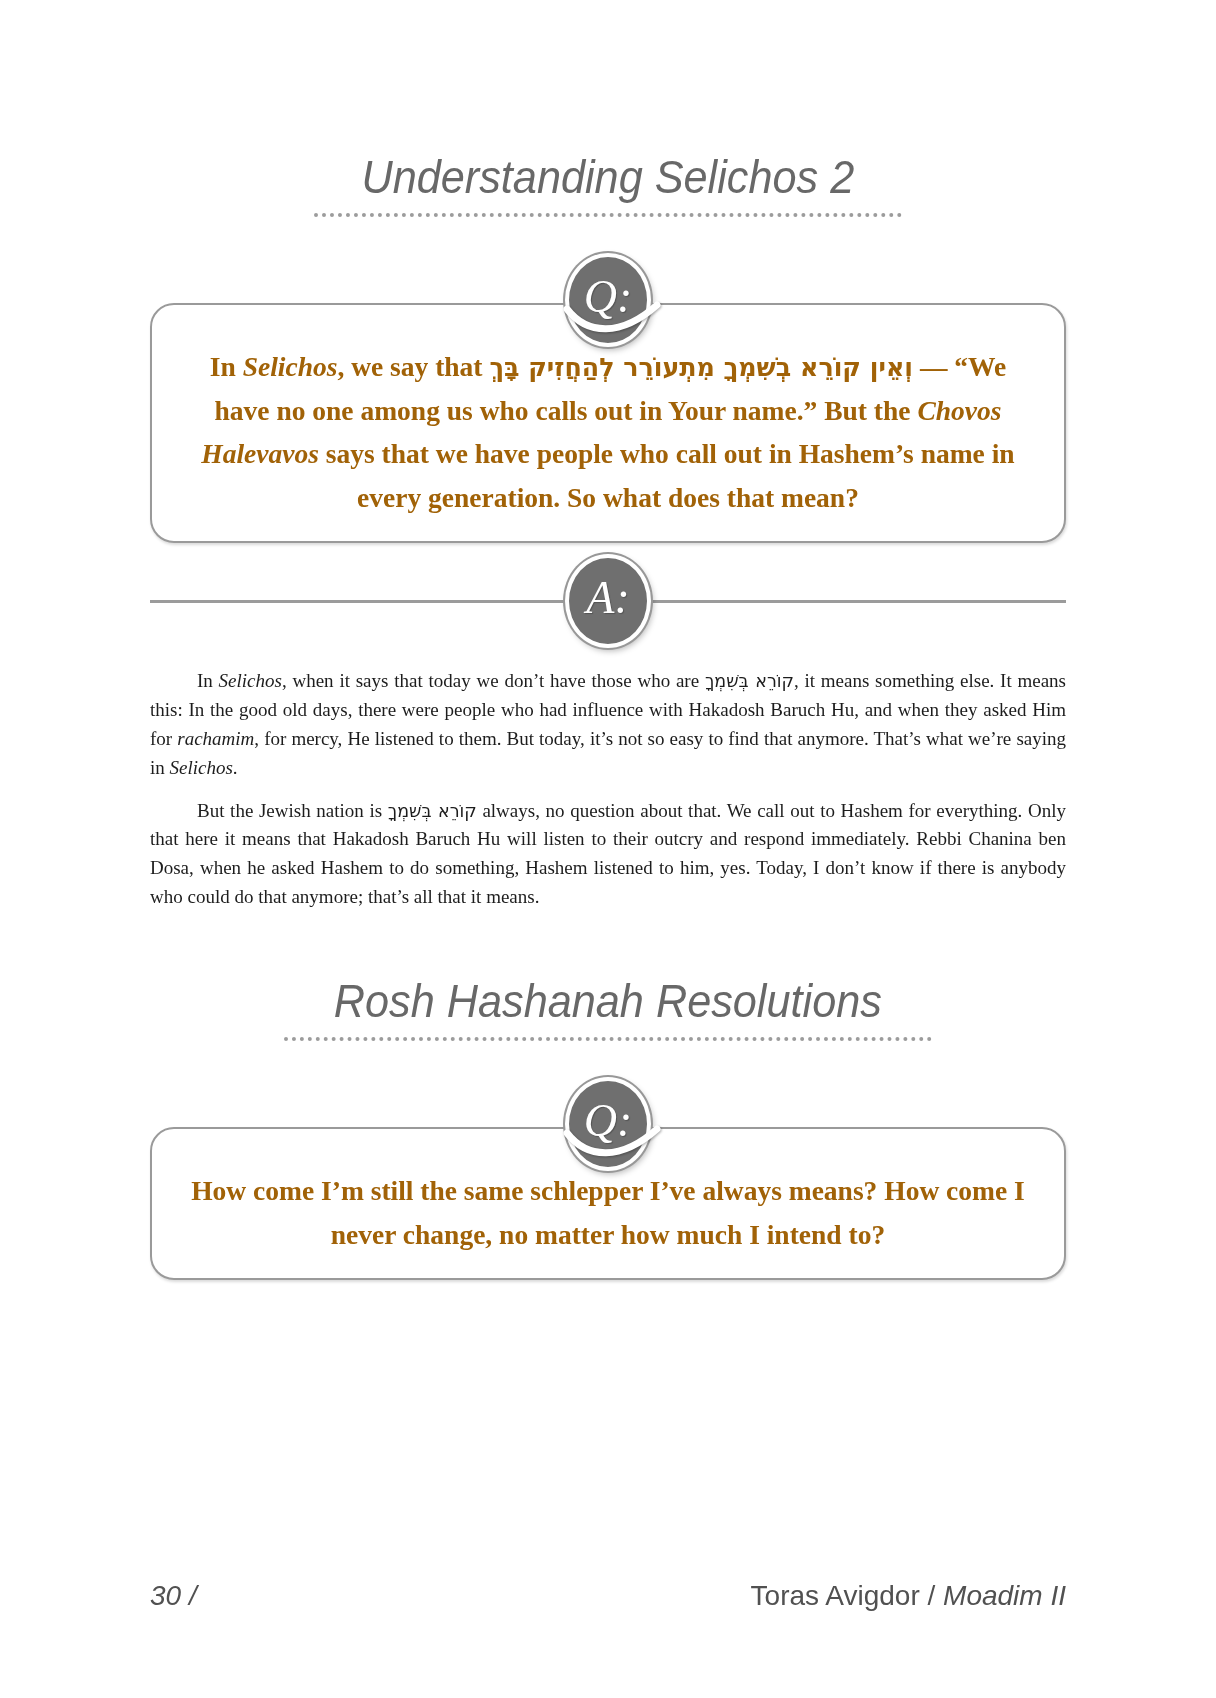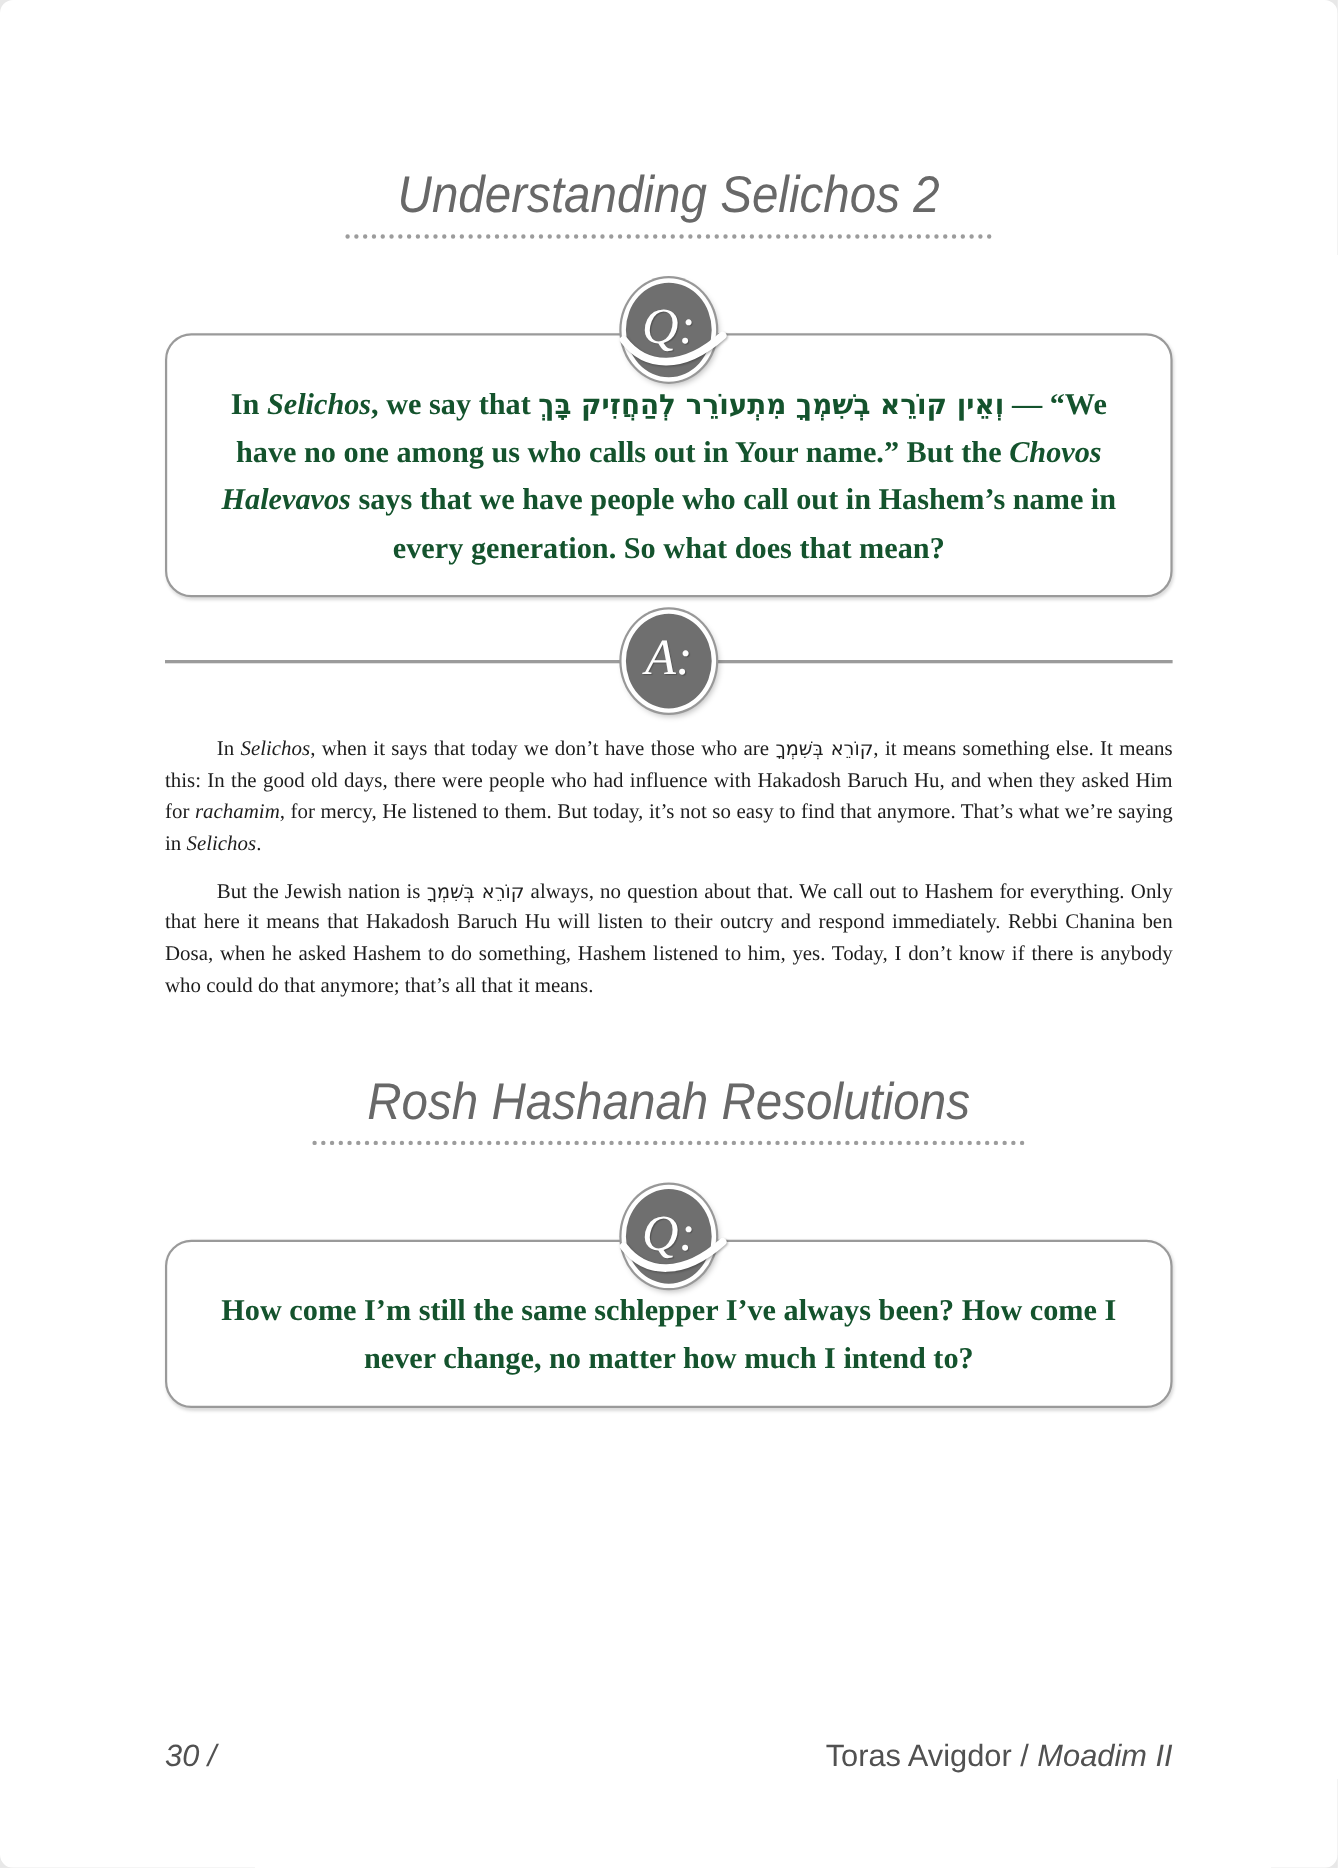"Understanding Selichos 2" .page { border-radius: 12px -> none }
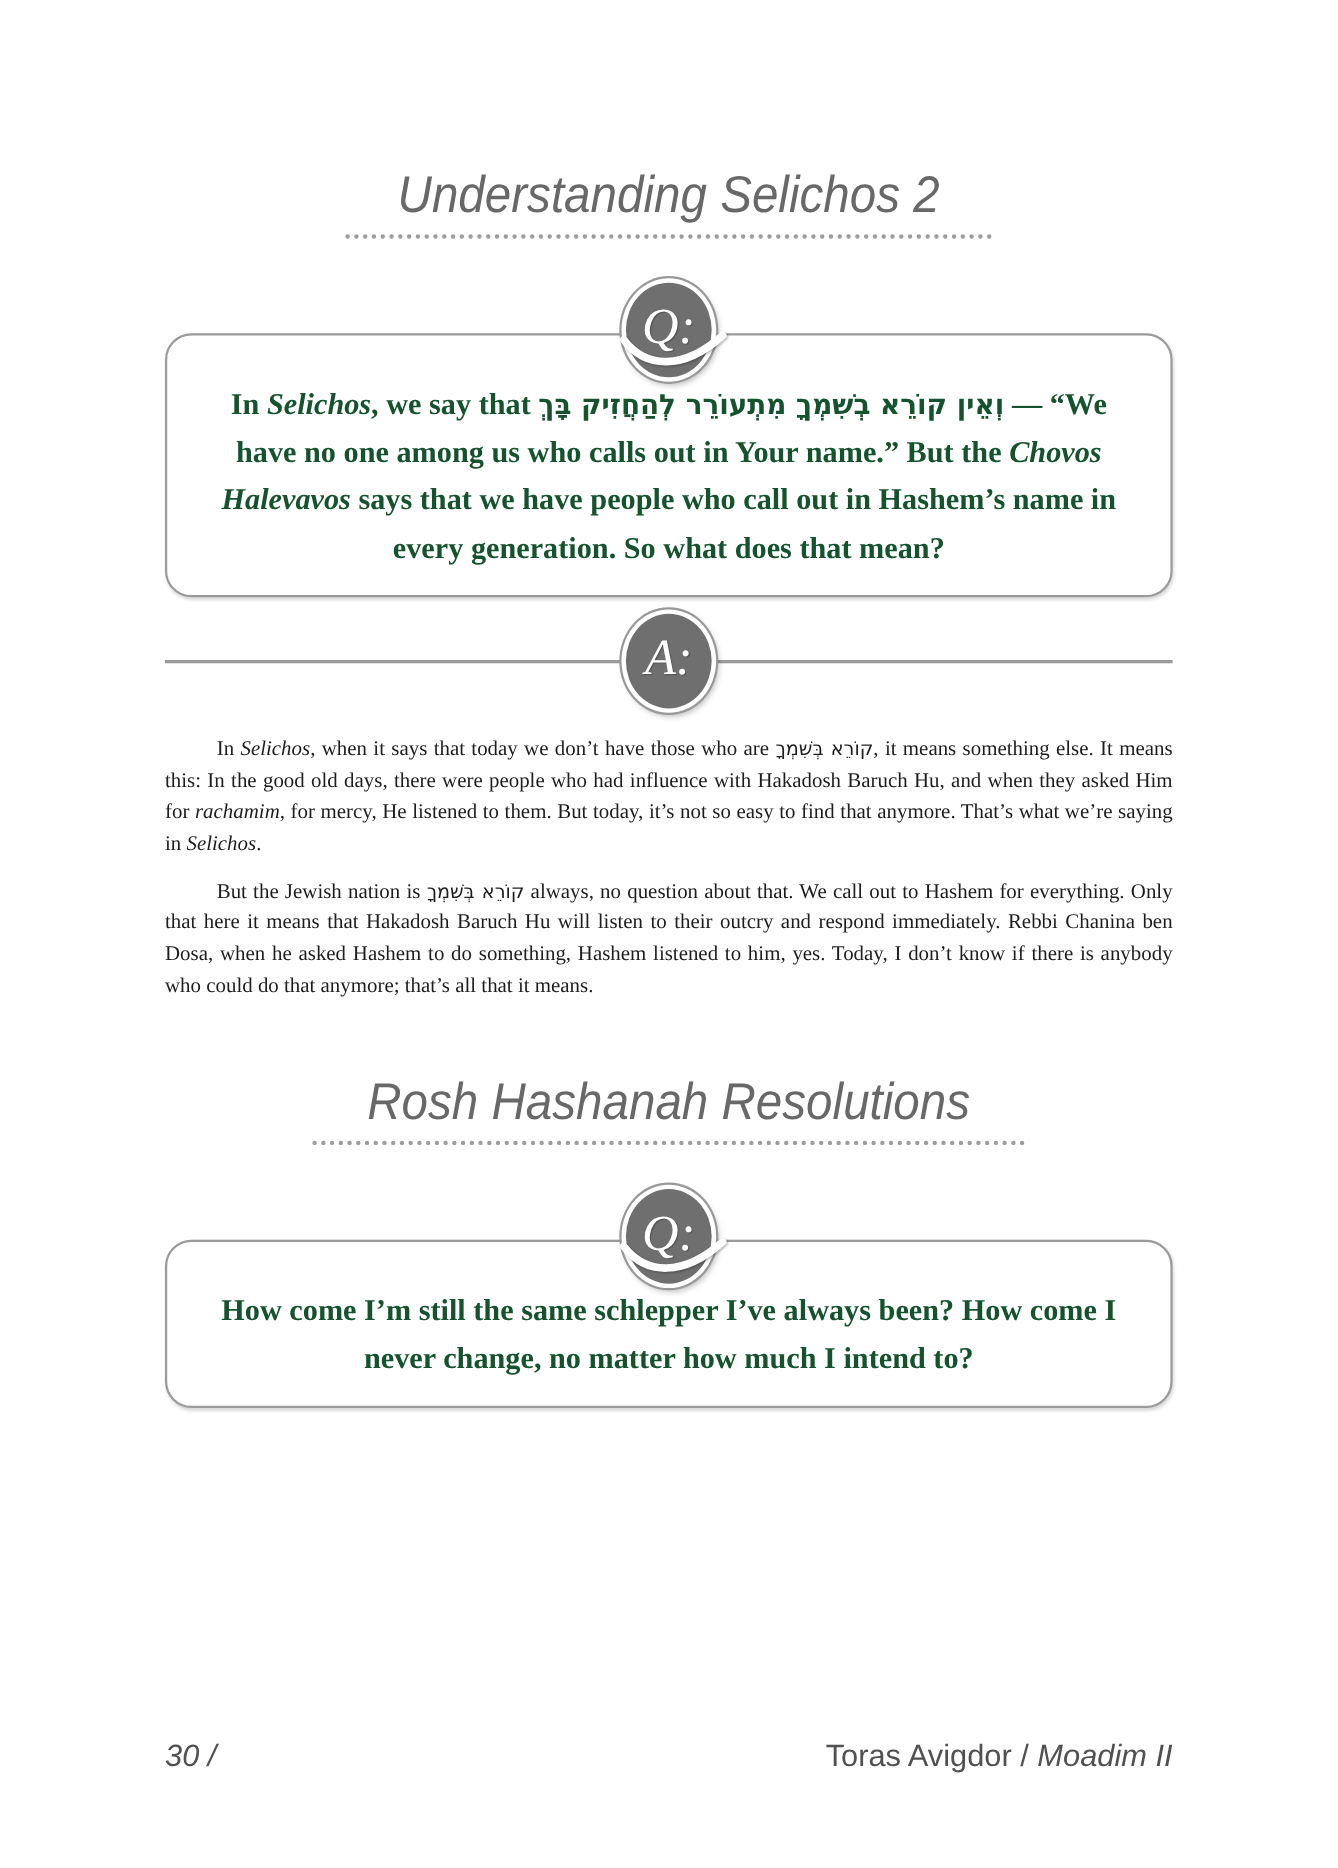"In Selichos, we say that" .q-box { color: #14532d -> #a16207 }
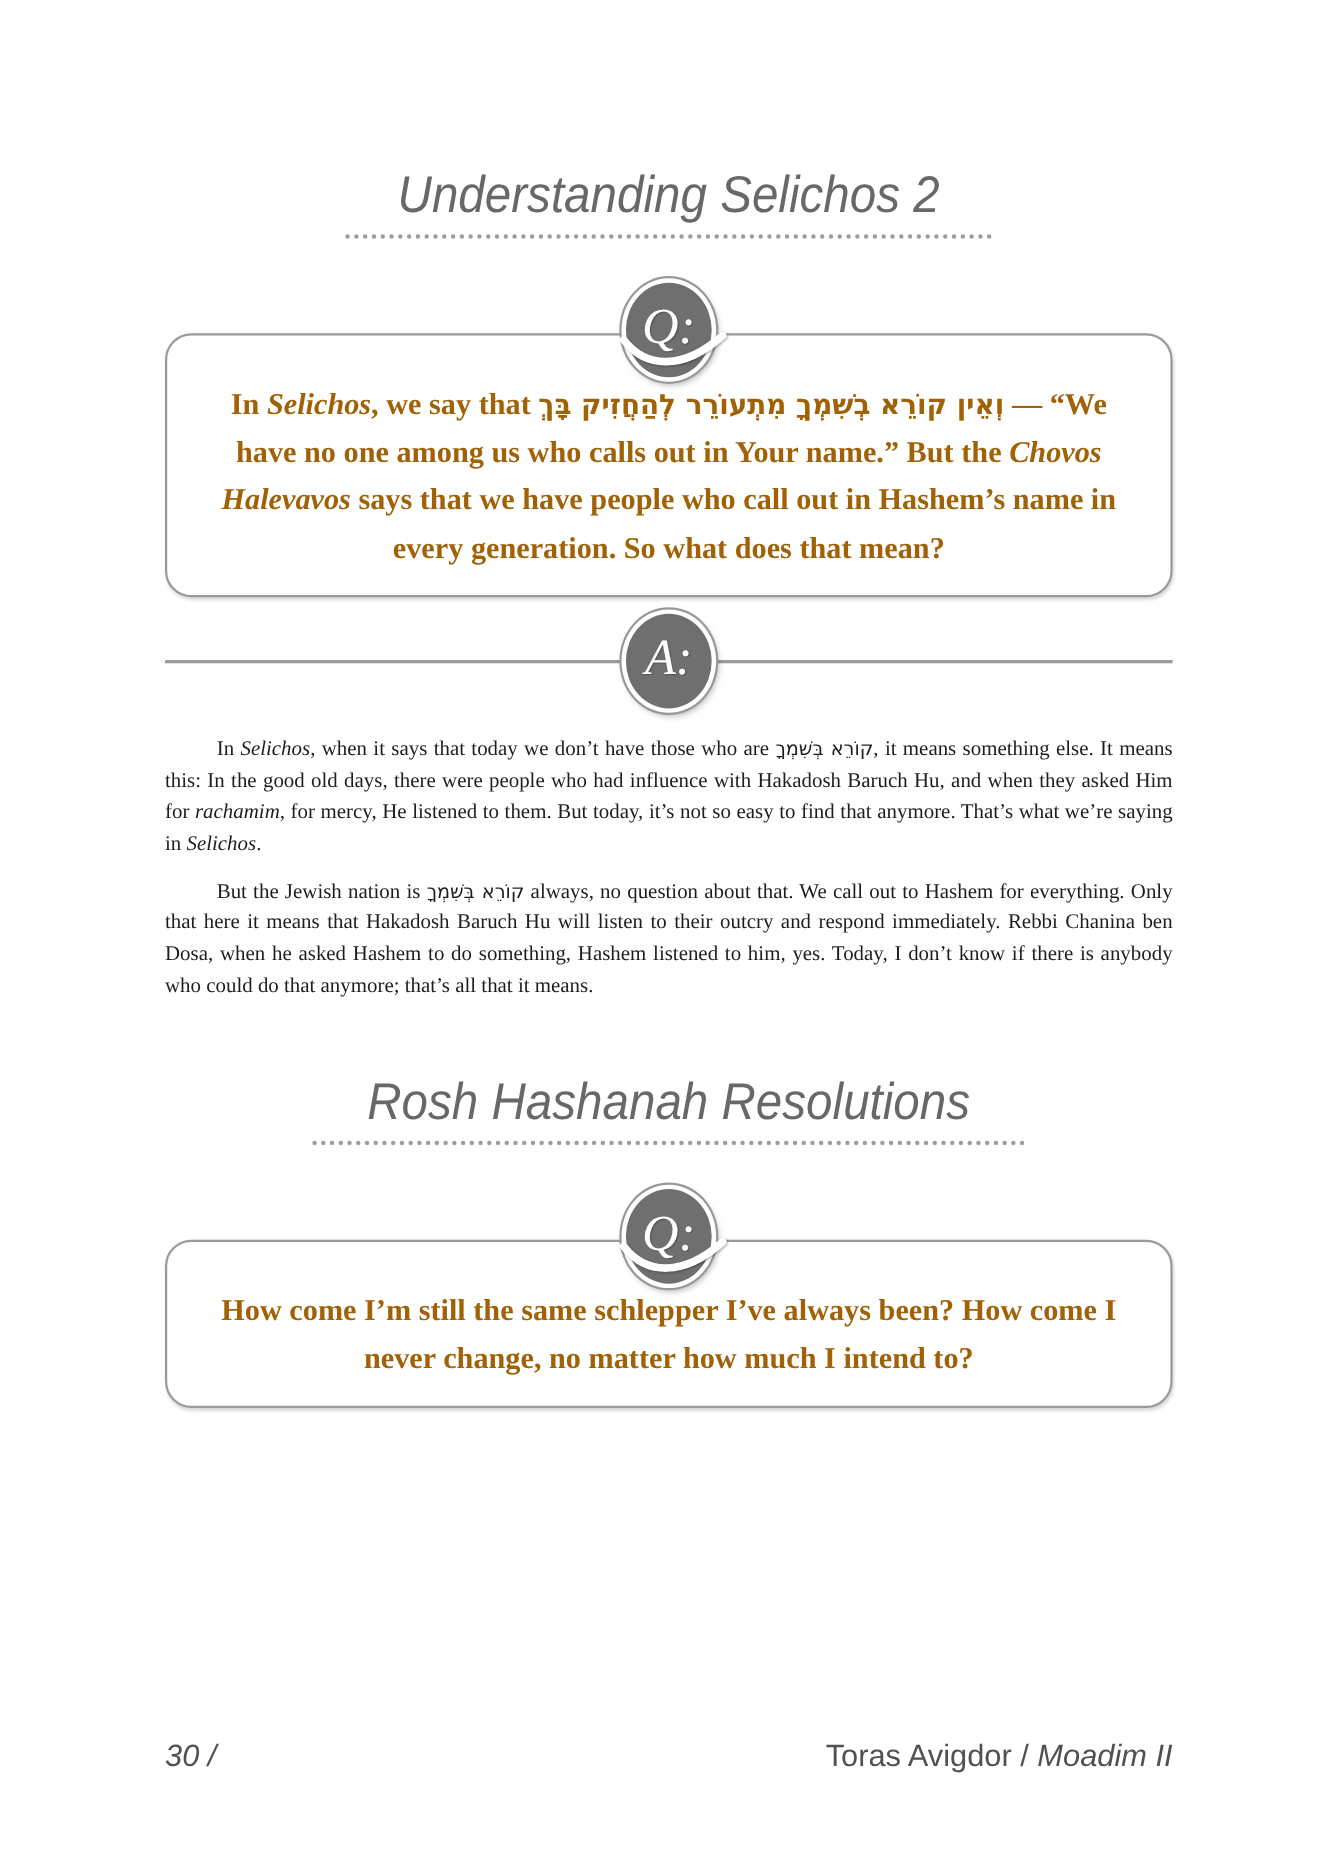"How come I’m still the" span.seg-n { text: been -> means }
